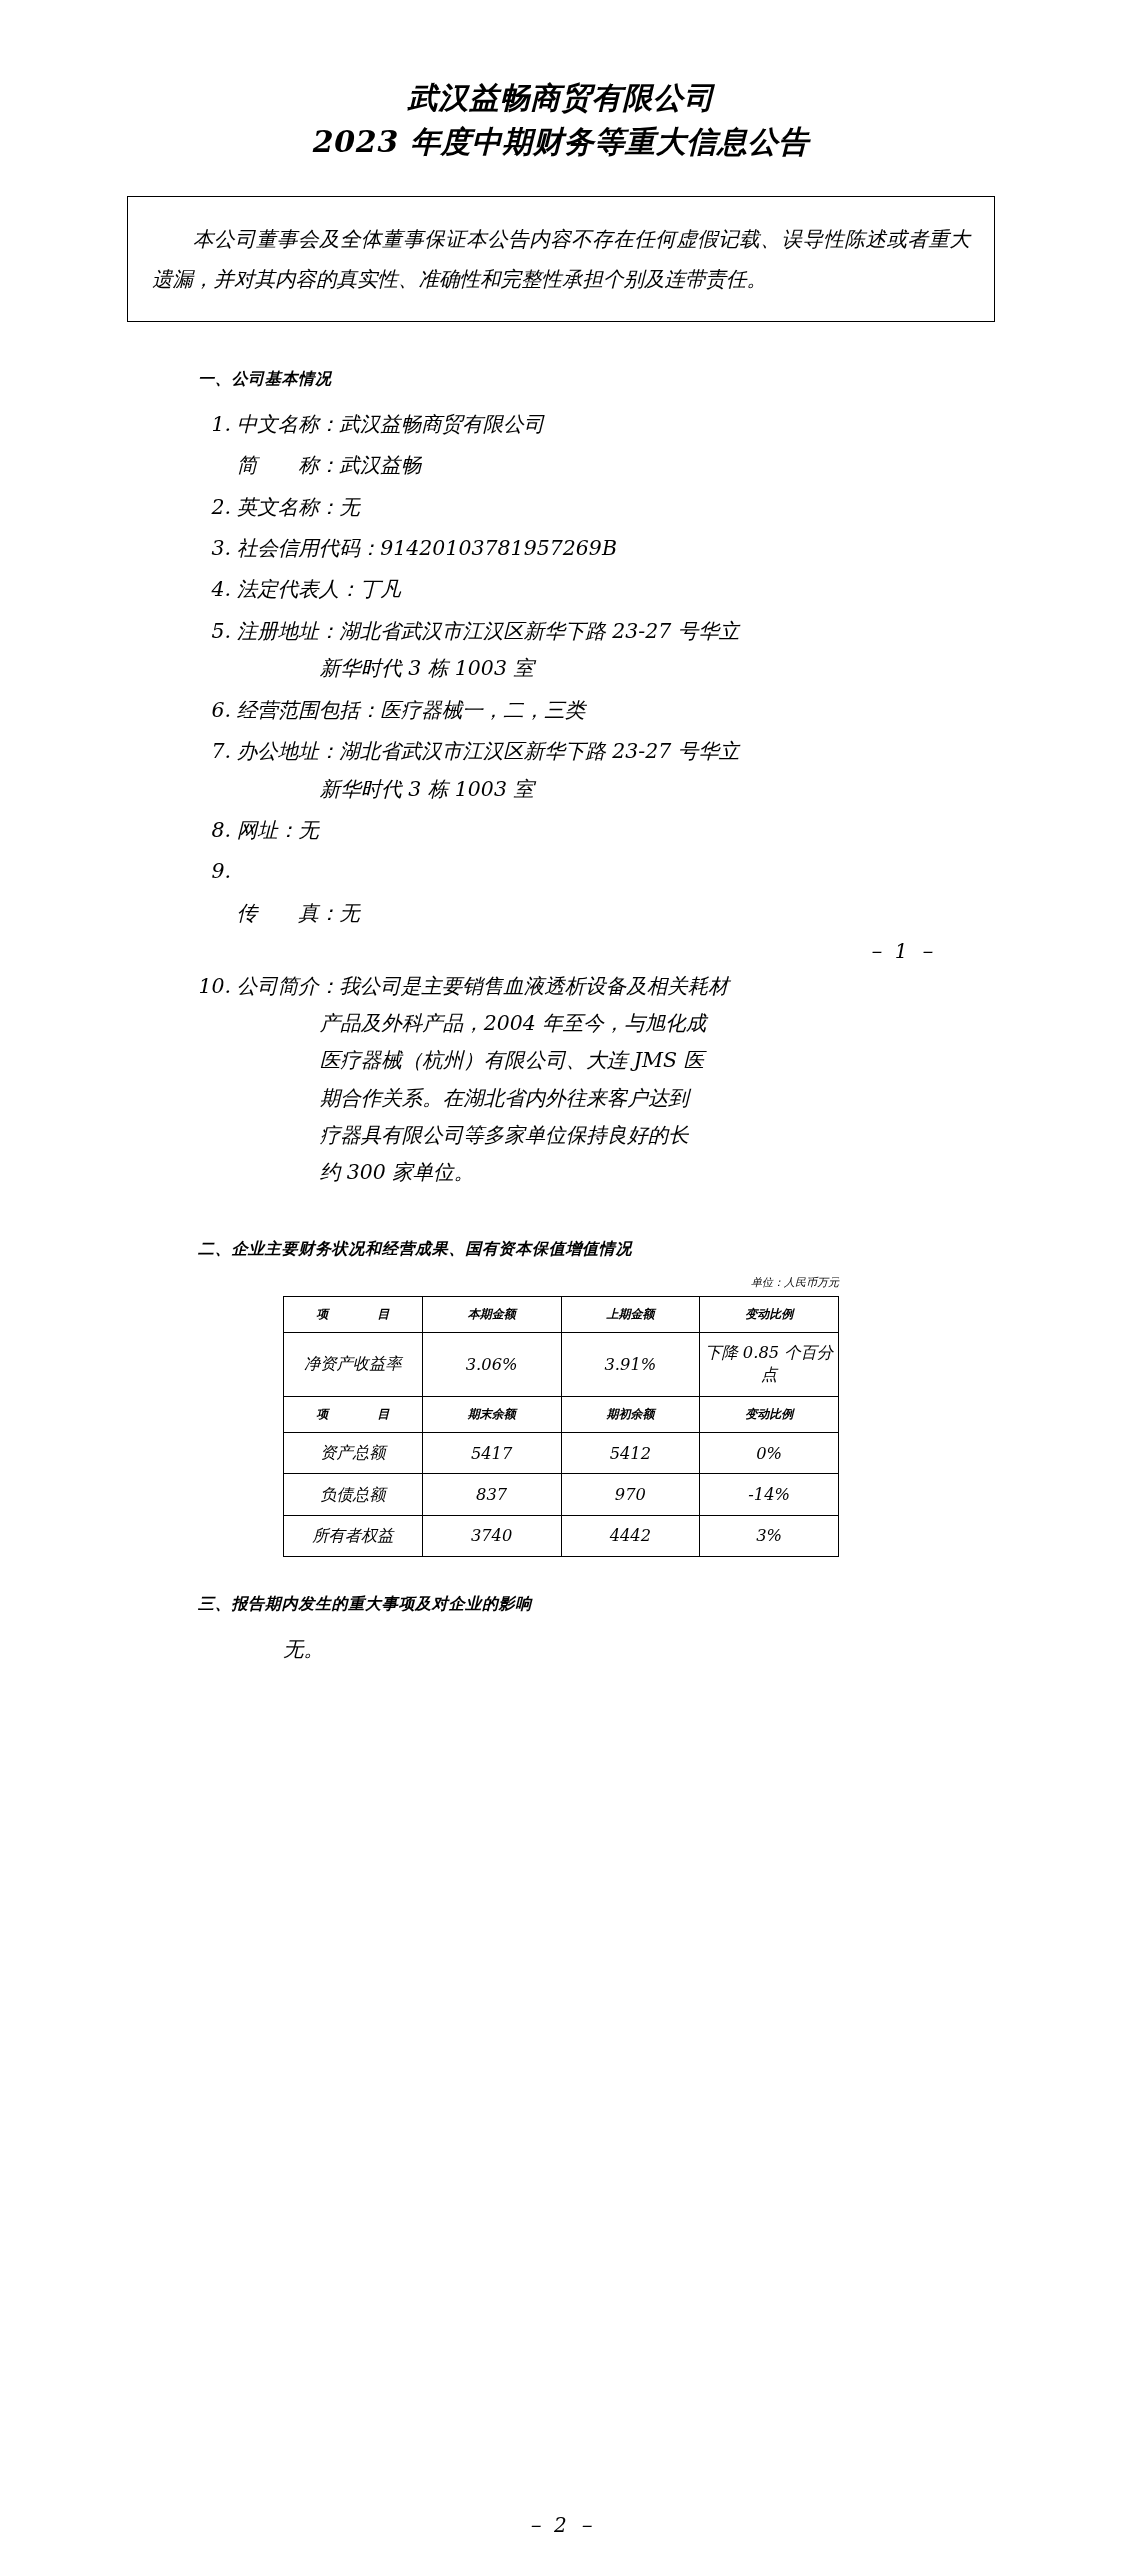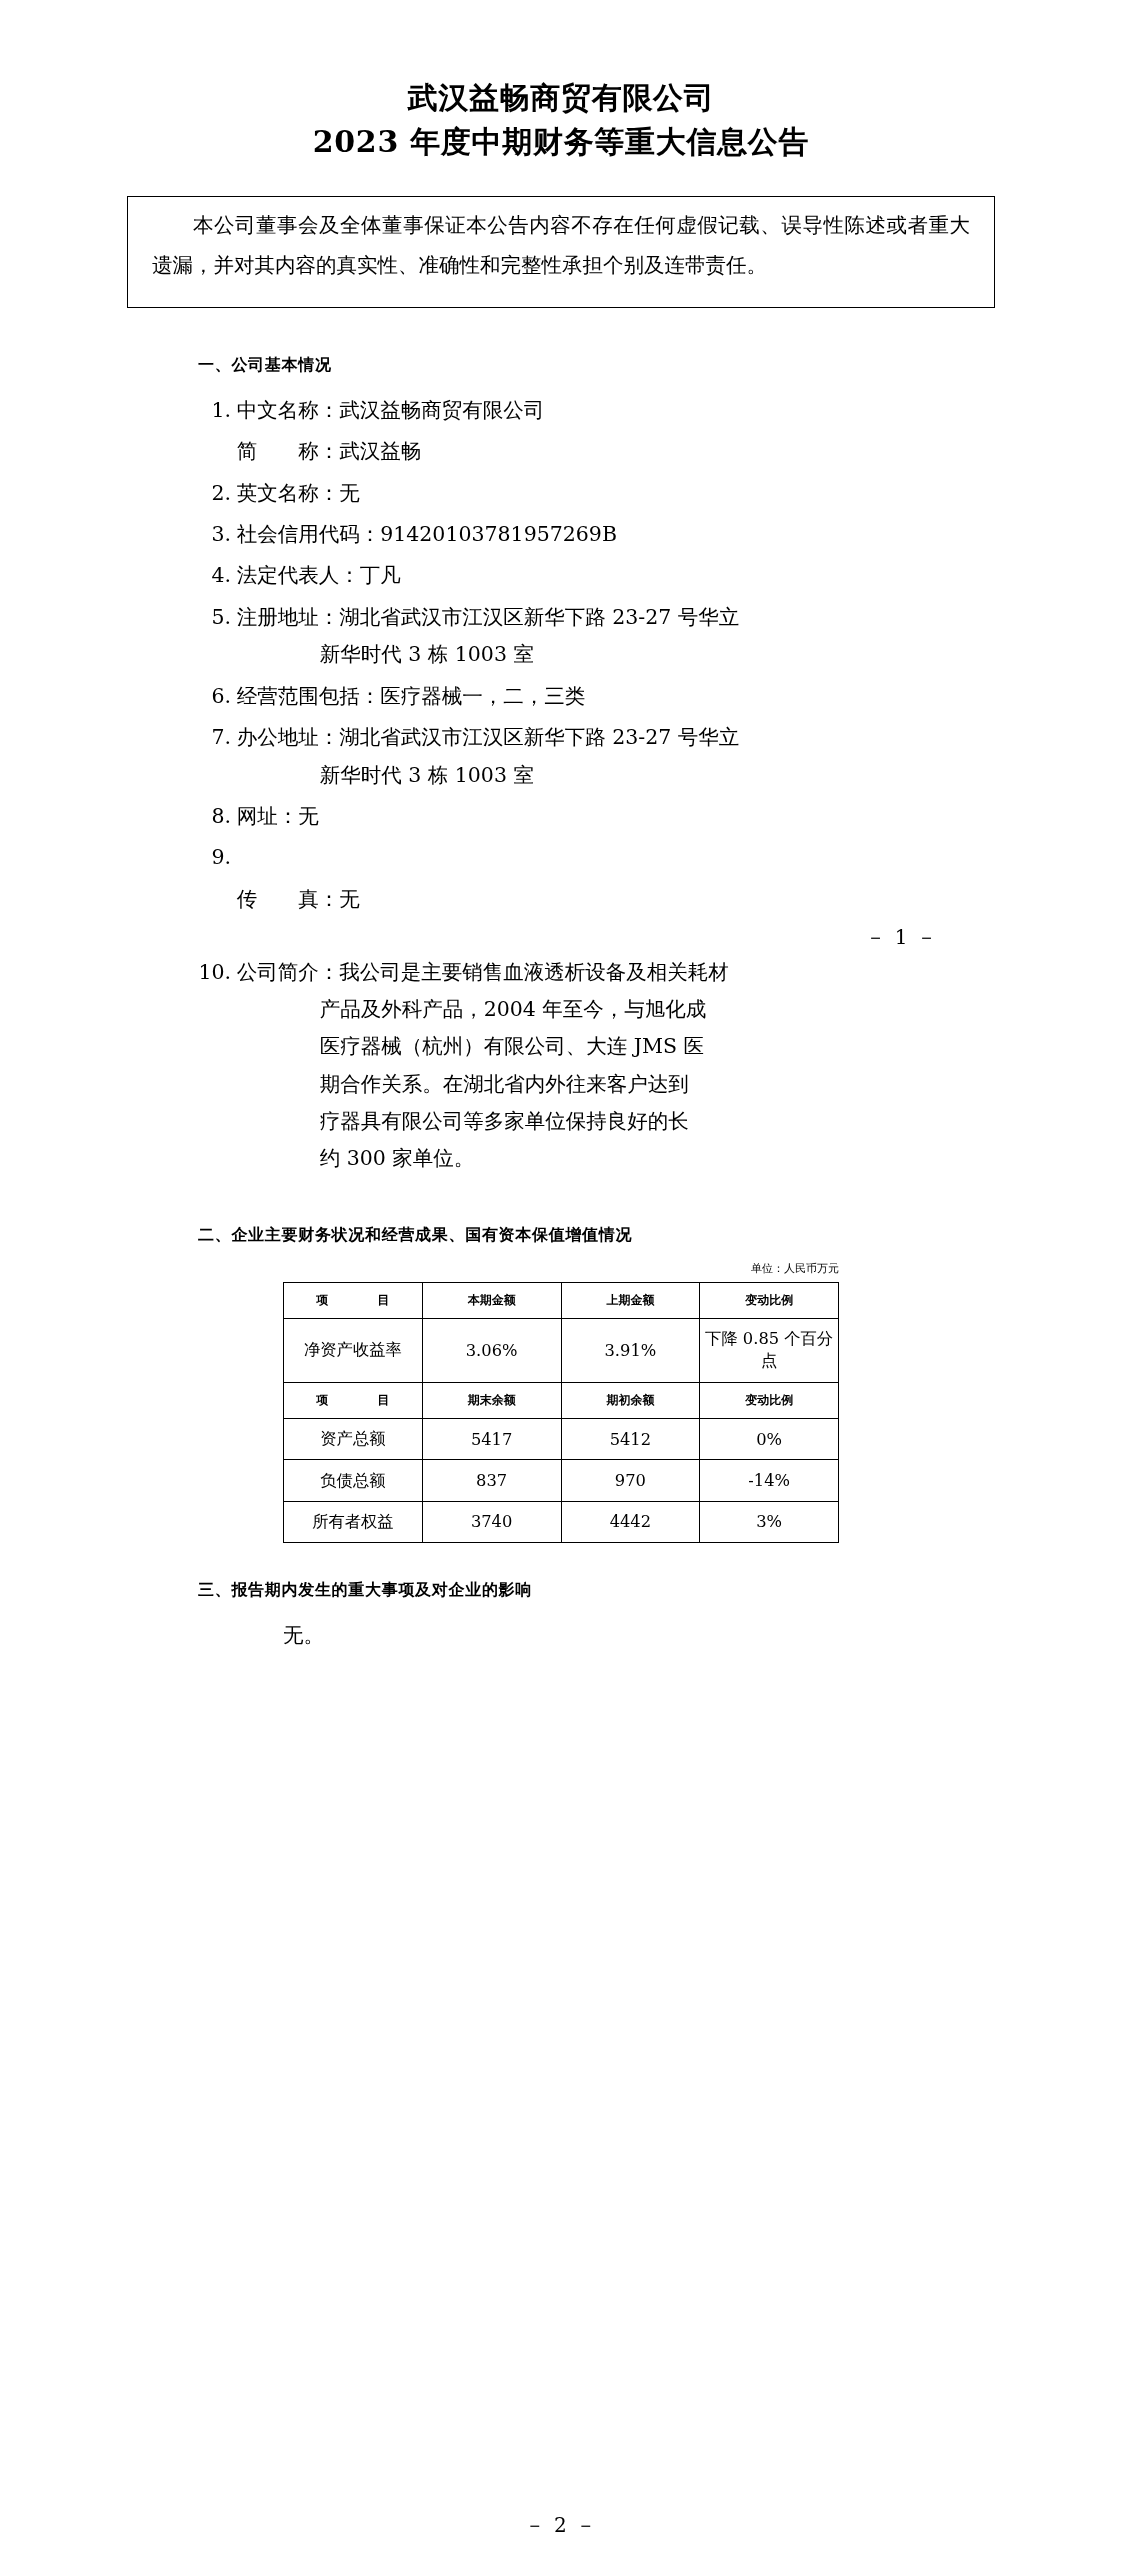"武汉益畅商贸有限公司" .page { font-style: none -> italic }
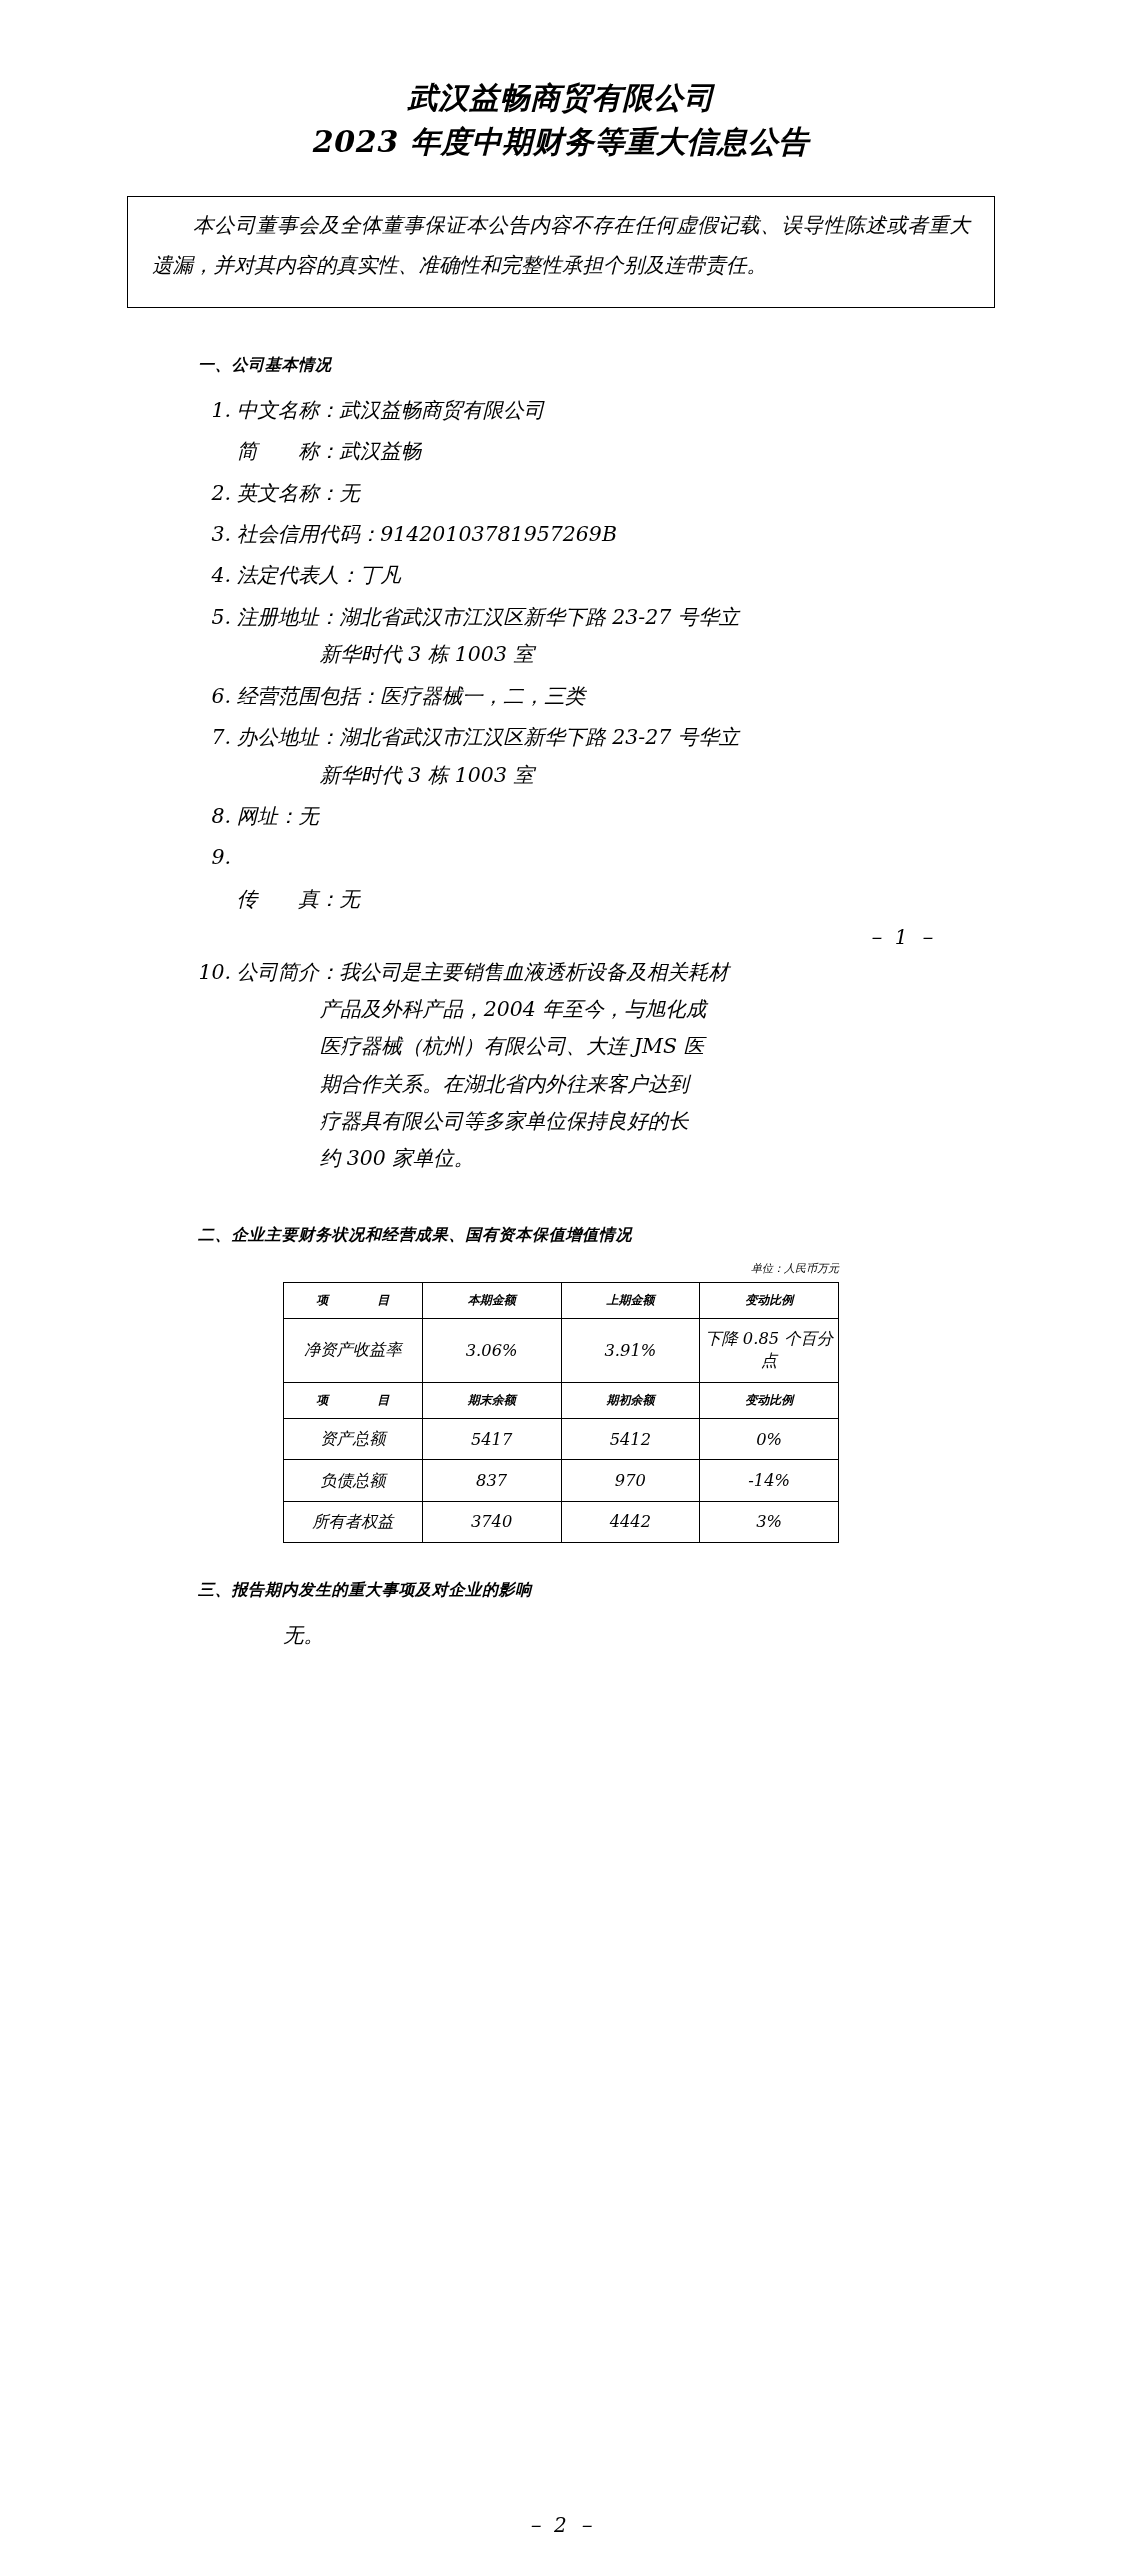"本公司董事会及全体董事保证本公告内容不存在任何虚假记载、误导性陈述或者重大遗漏，" .statement-box { padding: 9px 24px 21px 24px -> 23px 24px 21px 24px }
